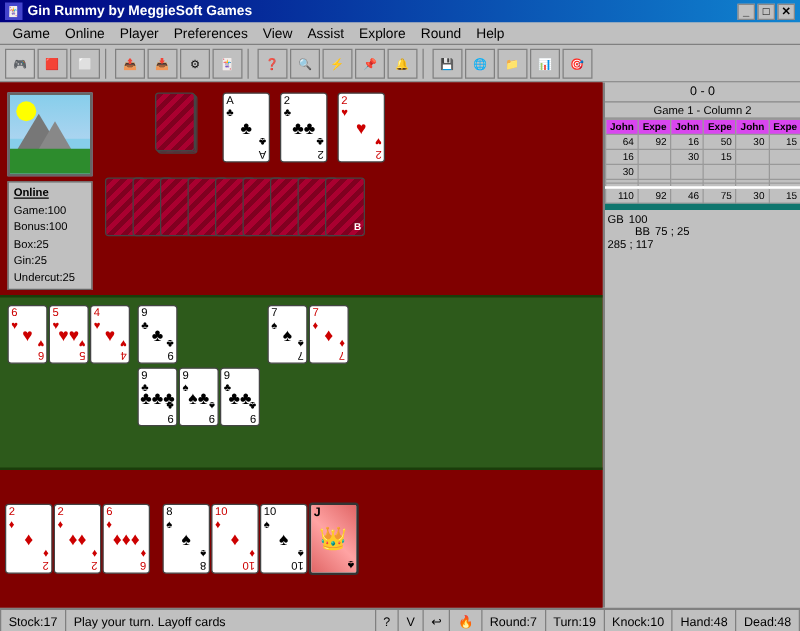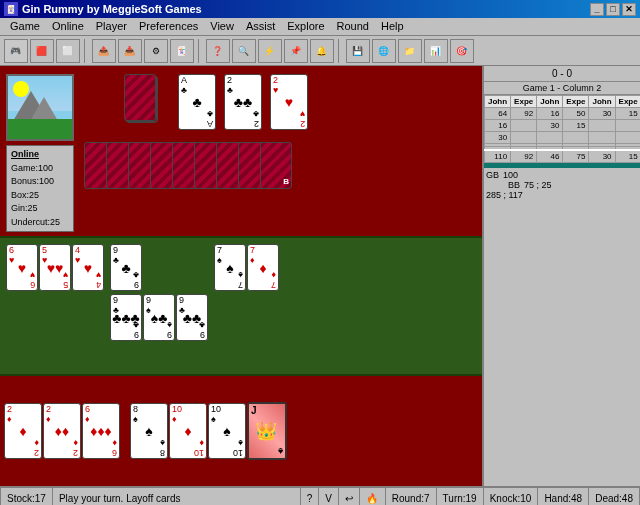"Game" #menu-bar { align-items: none -> center }
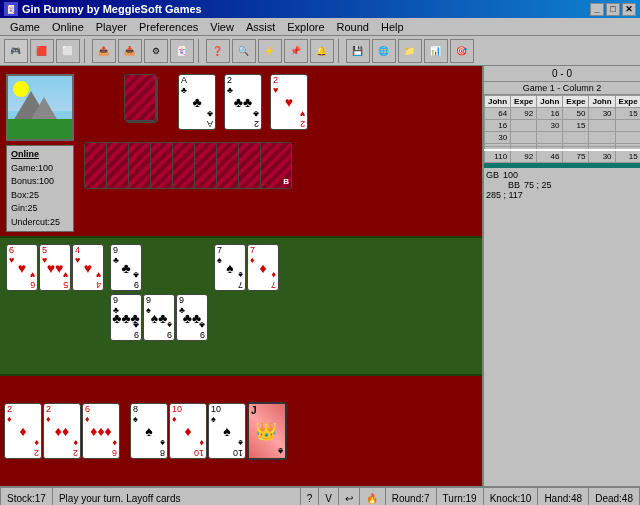"John" .sb-table th { background: #e5e5e5 -> #d946ef }
